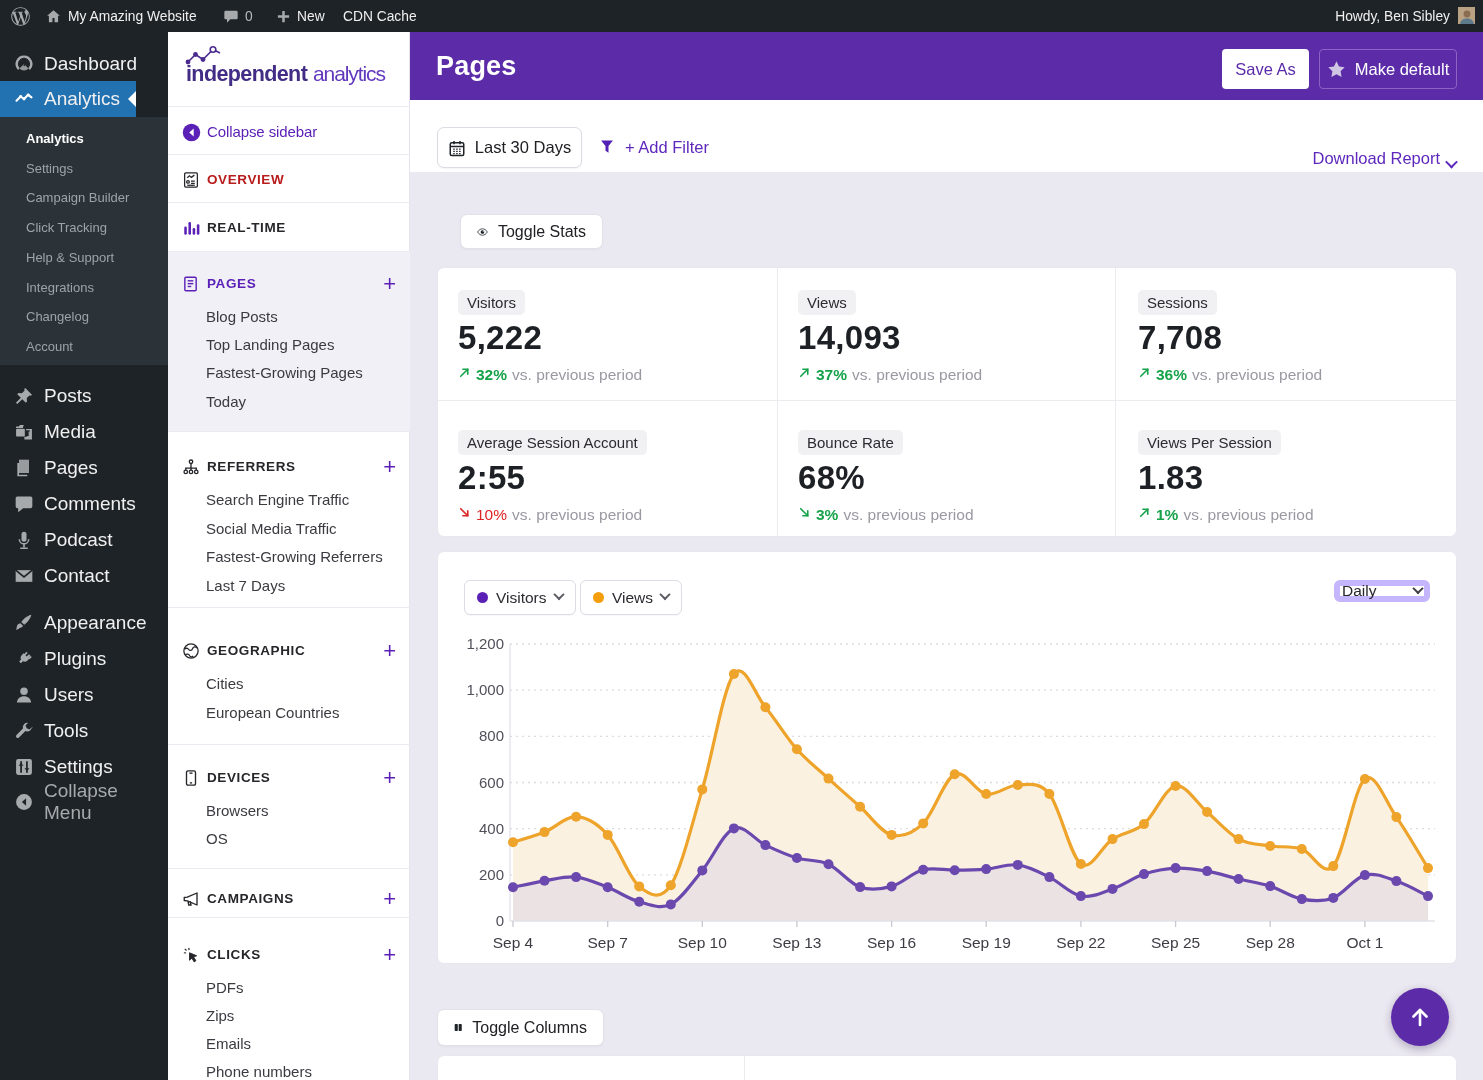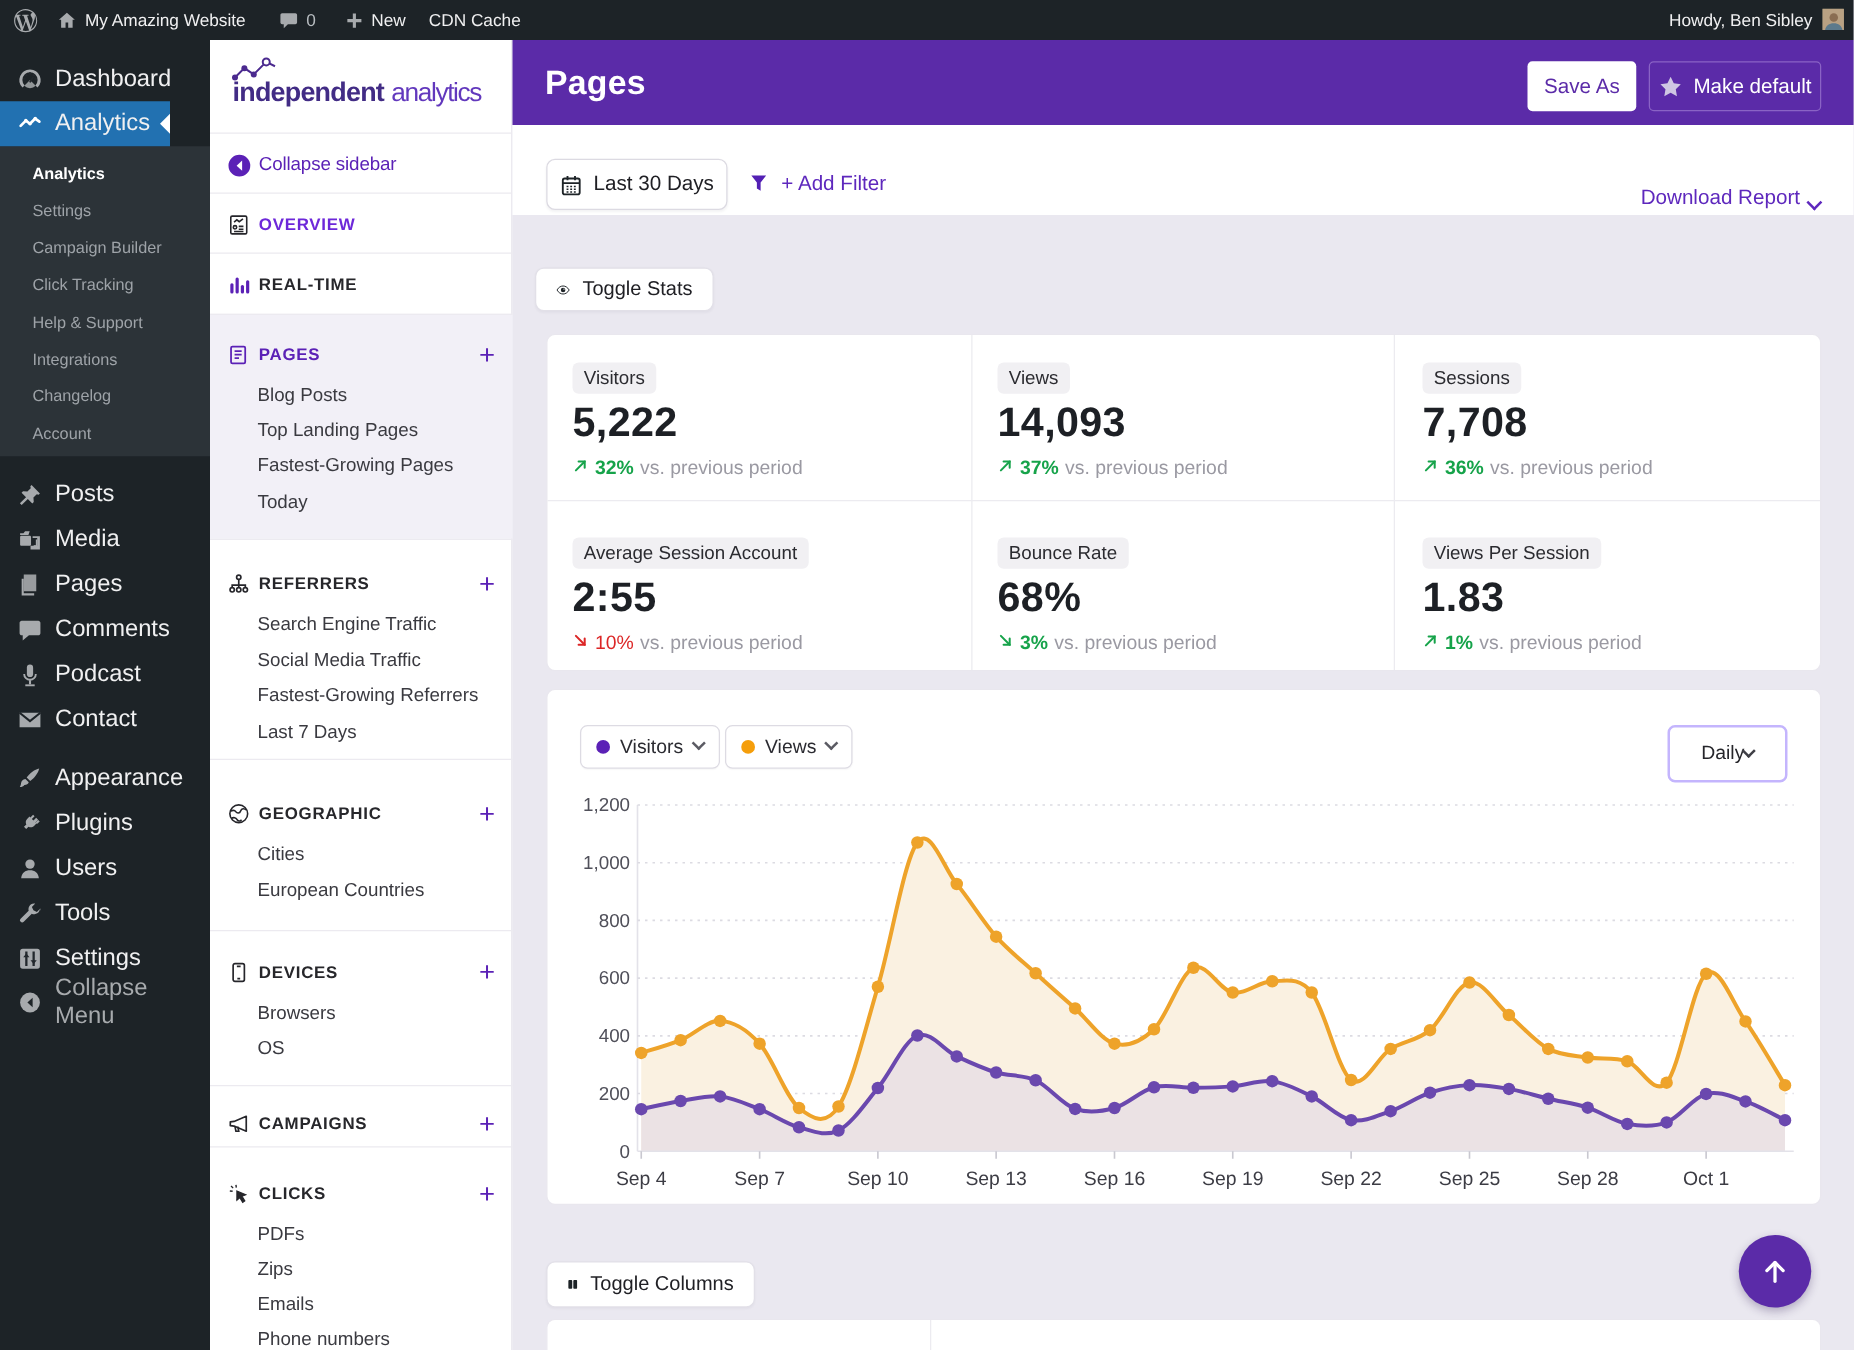"OVERVIEW" span.iatitle { color: #6d28d9 -> #b91c1c }
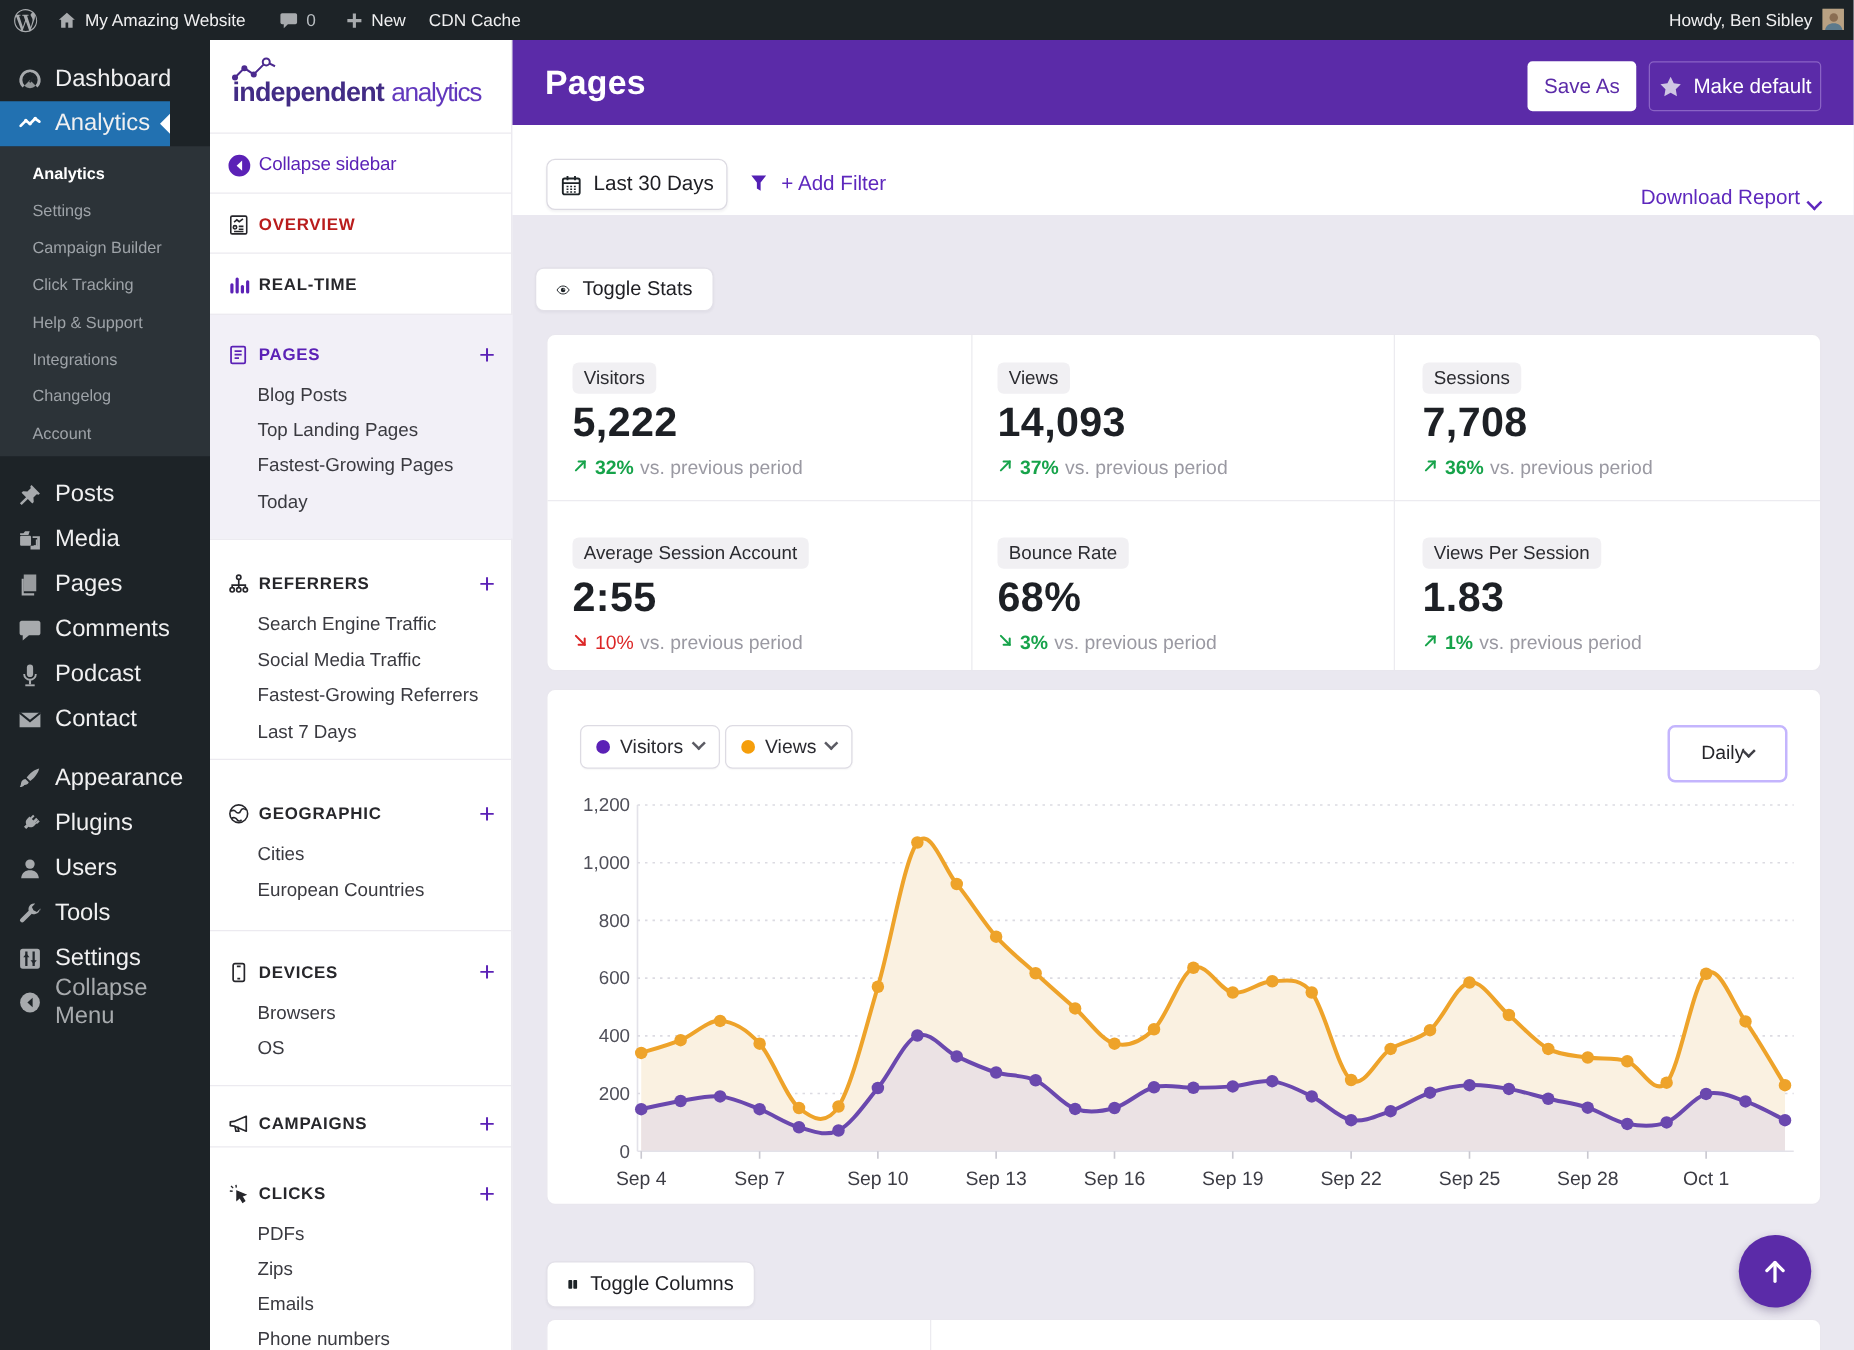"Toggle Stats" #togglestats { left: 428px -> 460px }
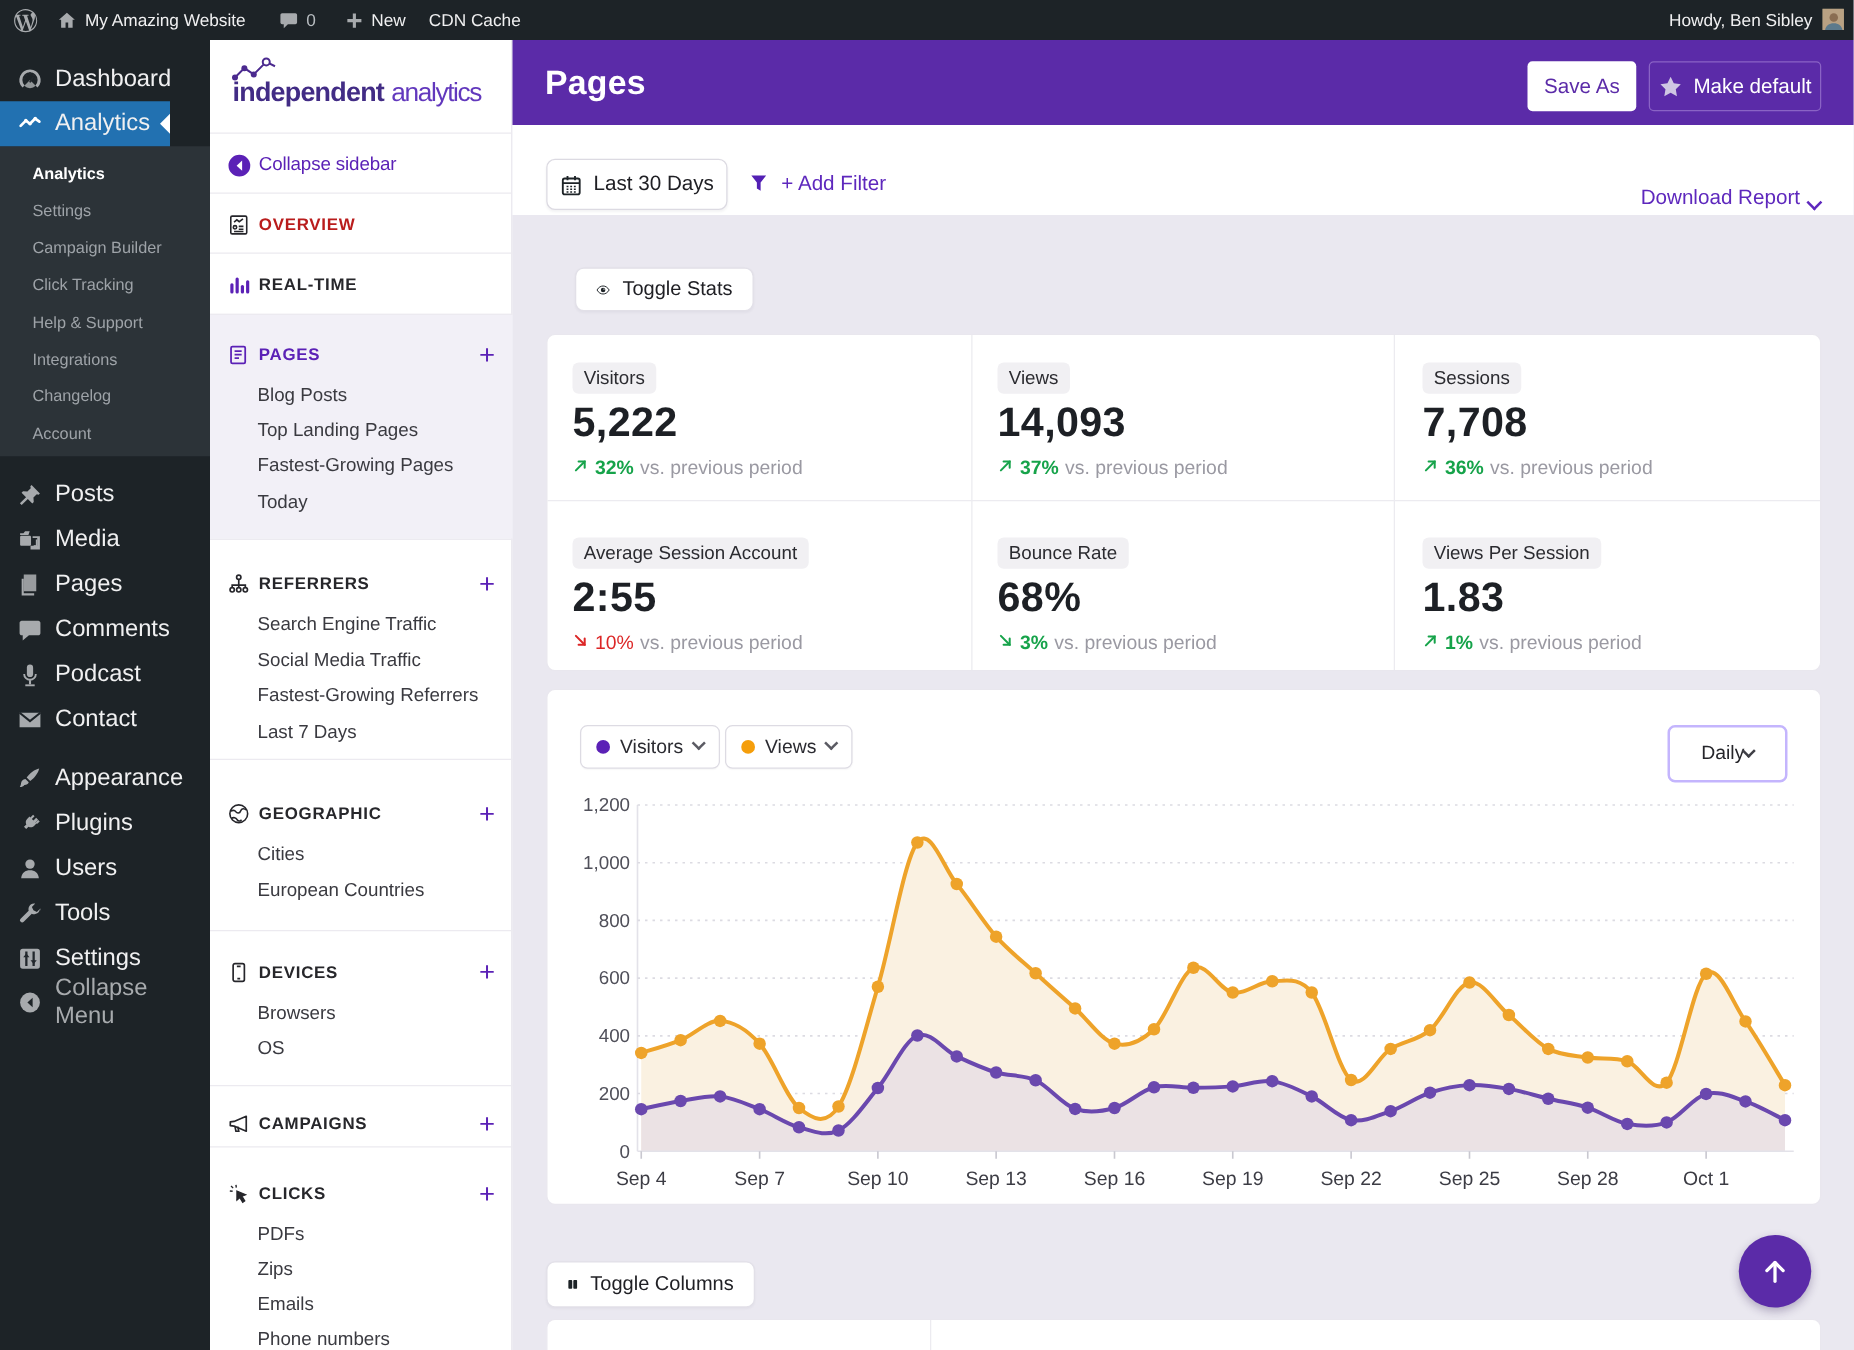"Daily" #dailysel { border: 2px solid #c4b5fd -> 6px solid #c4b5fd; height: 46px -> 22px; padding: 0 25px -> 0 2px }
